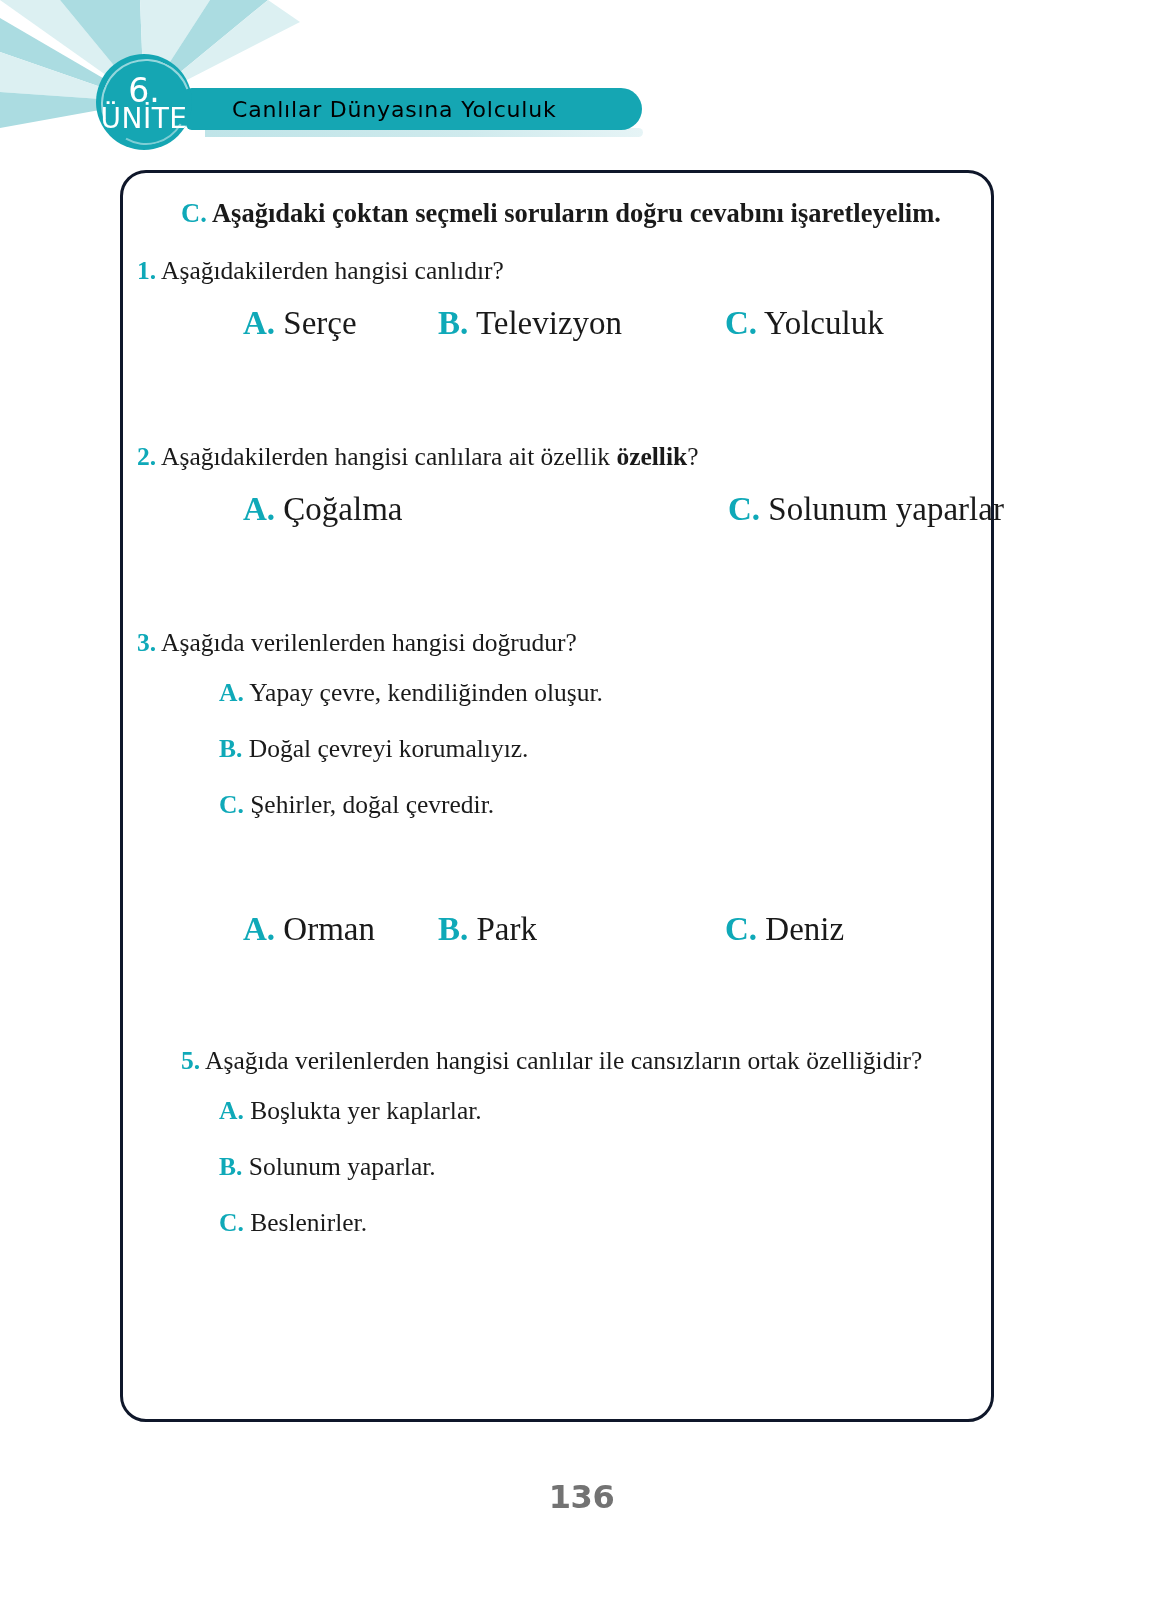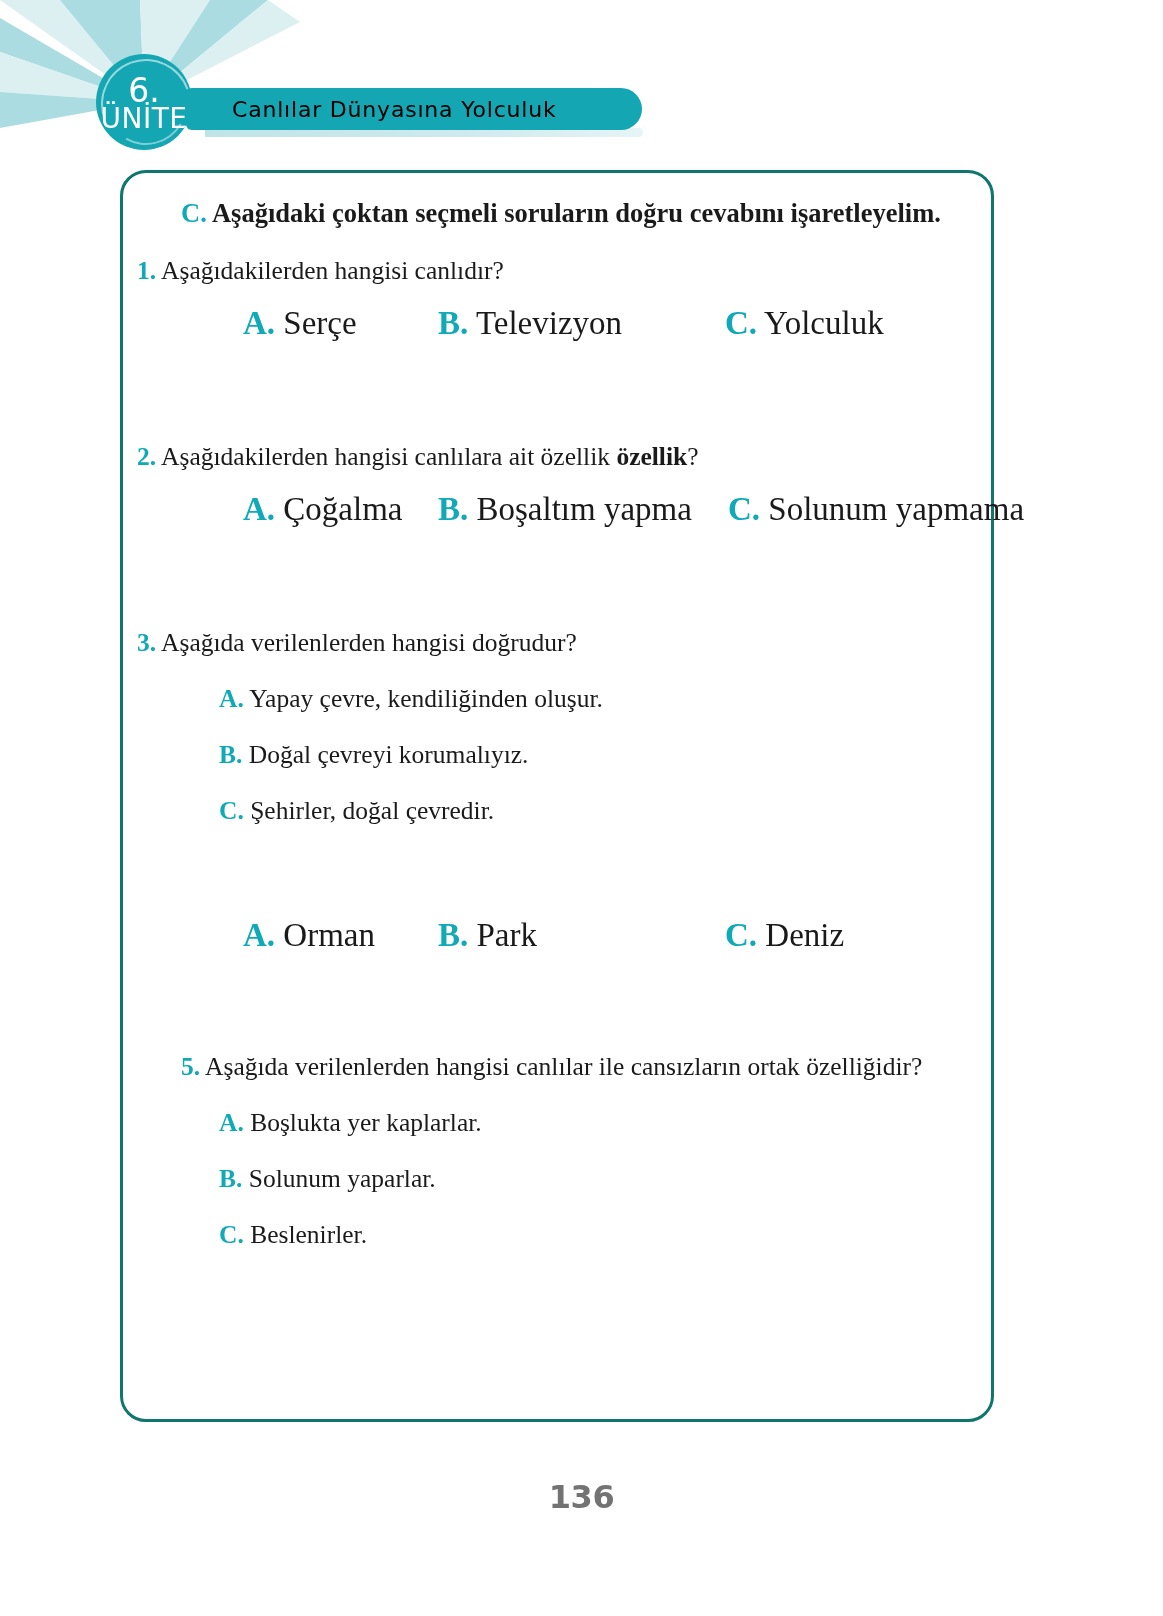"C. Aşağıdaki çoktan seçmeli soruların" #content-box { border: 3px solid #0f766e -> 3px solid #0f172a }
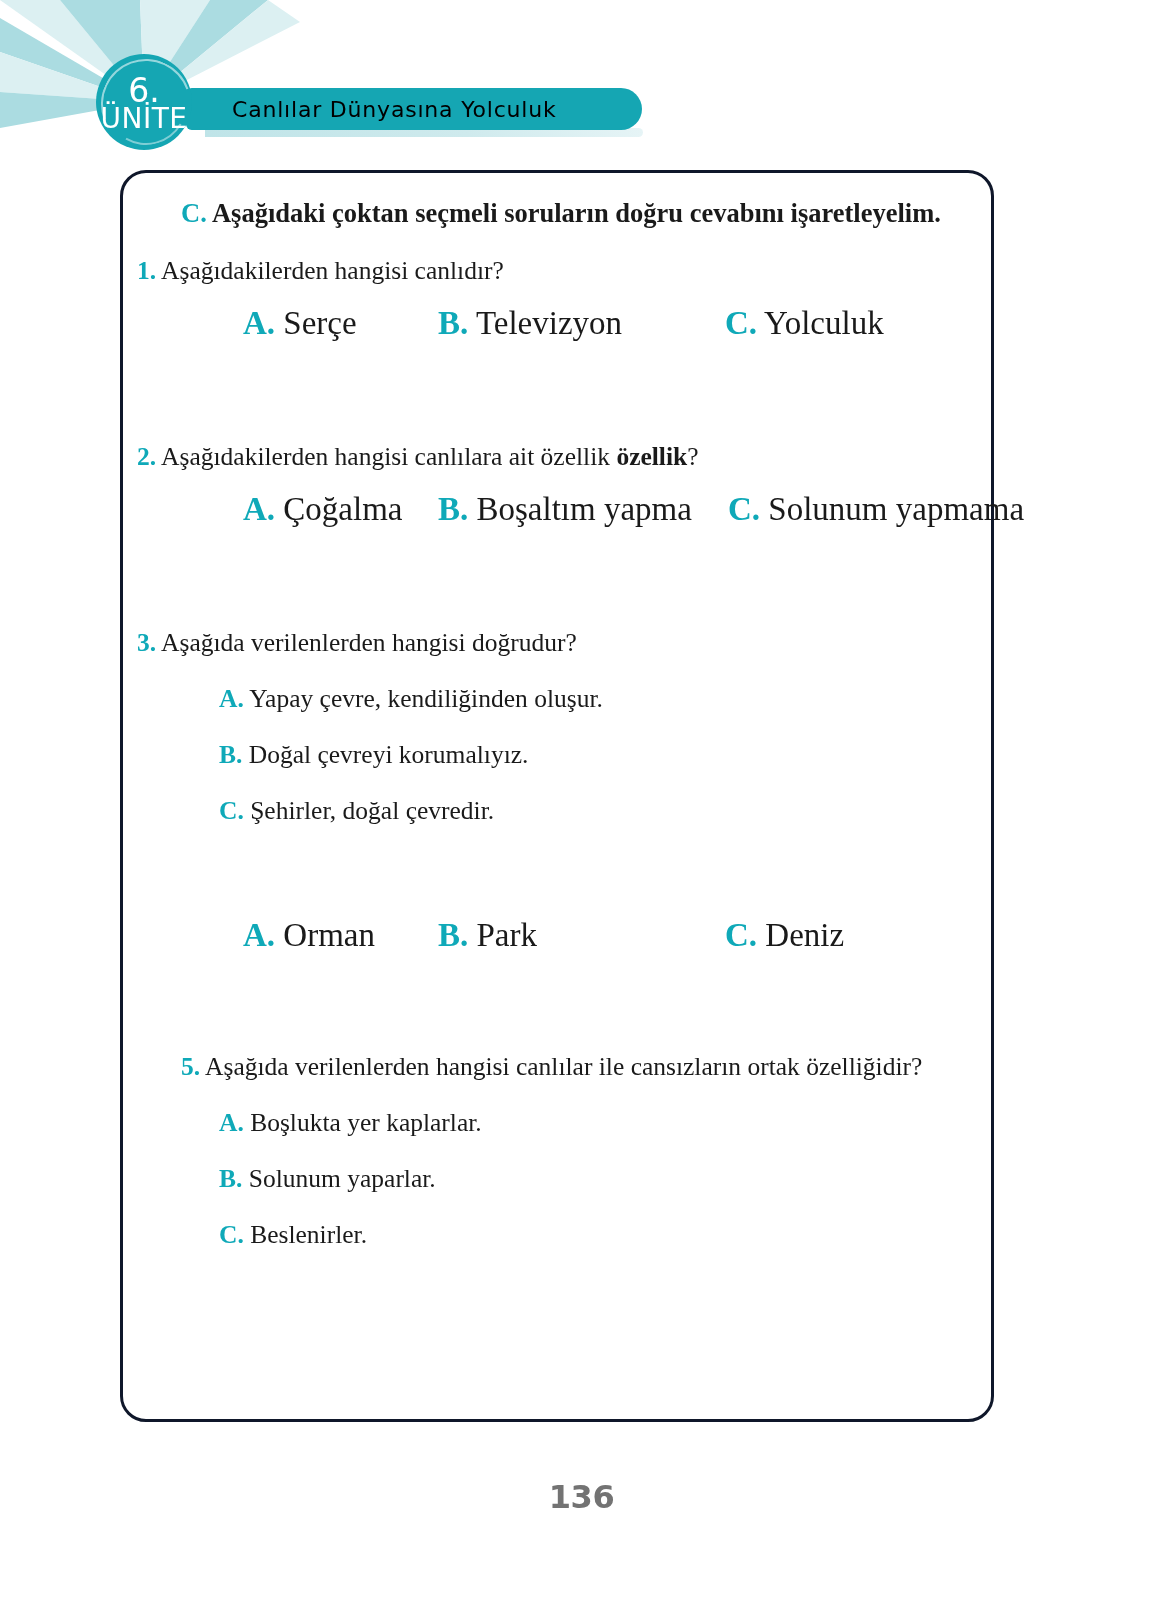"B. Boşaltım yapma" span.opt-inline { html: <span><span>B.</span><span> Boşaltım yapma</span></span> -> none }
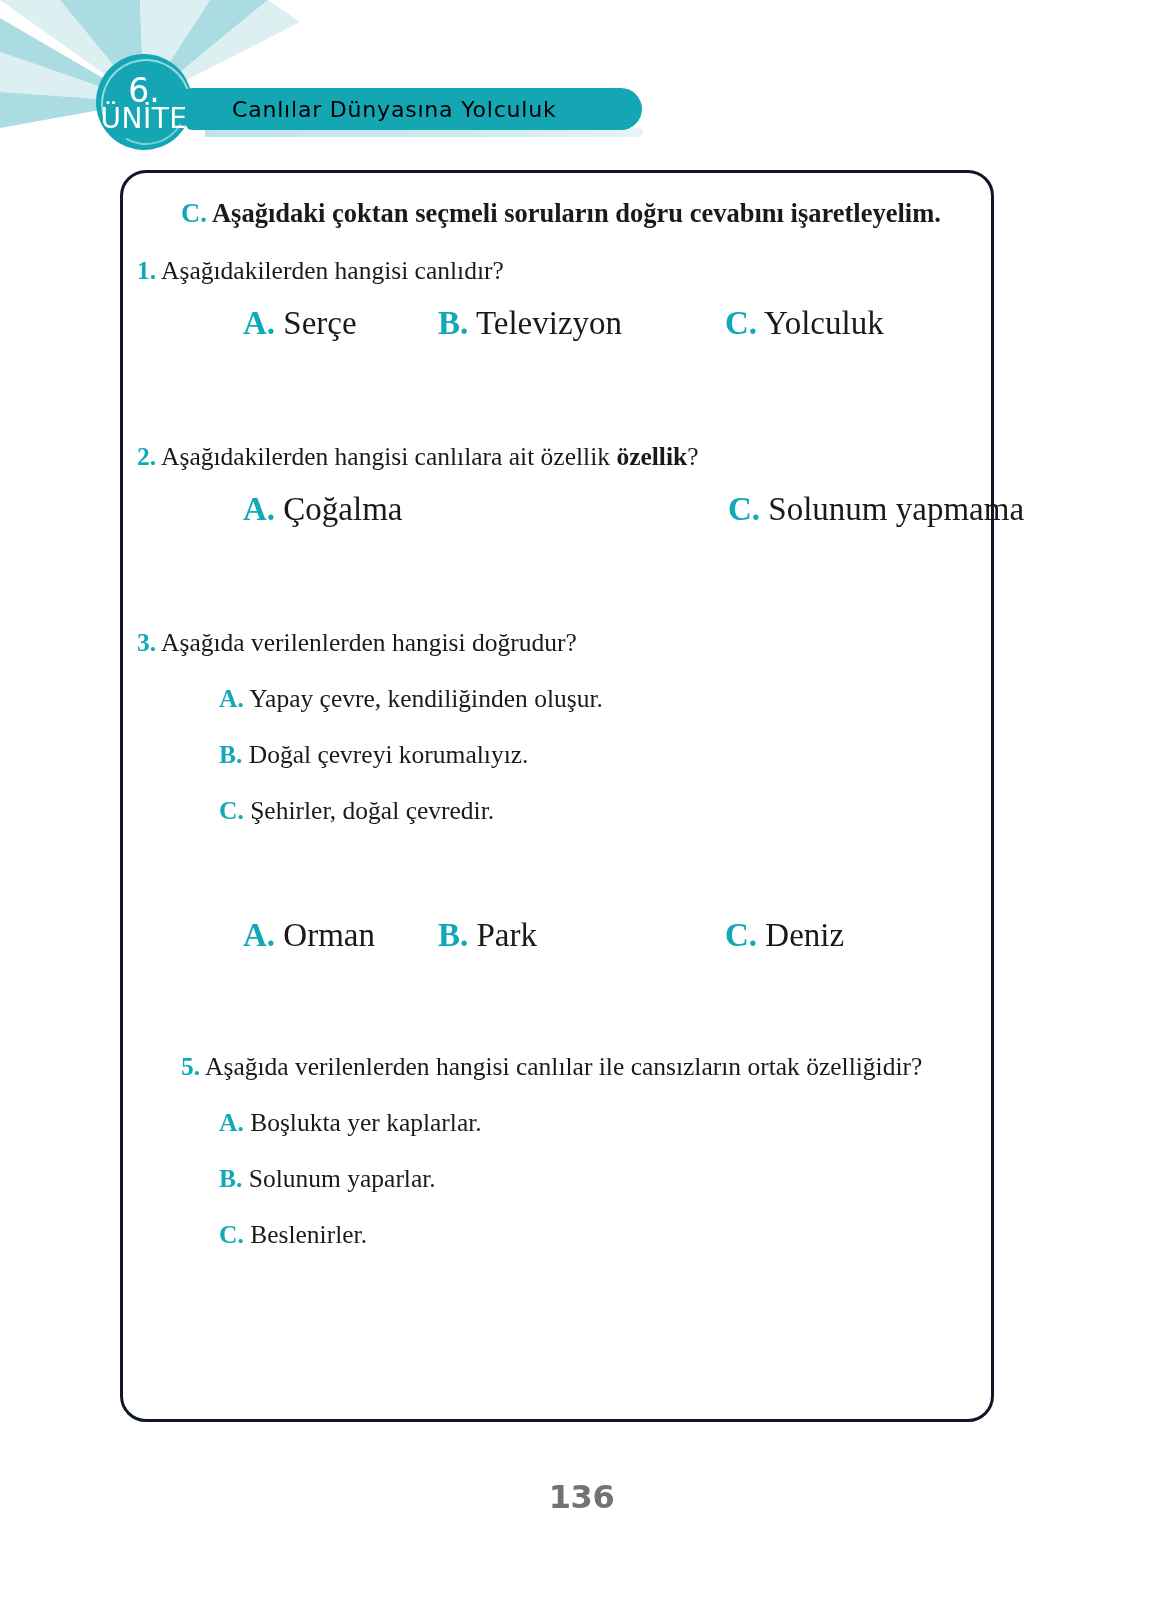"Solunum yapmama" span { text: yapmama -> yaparlar }
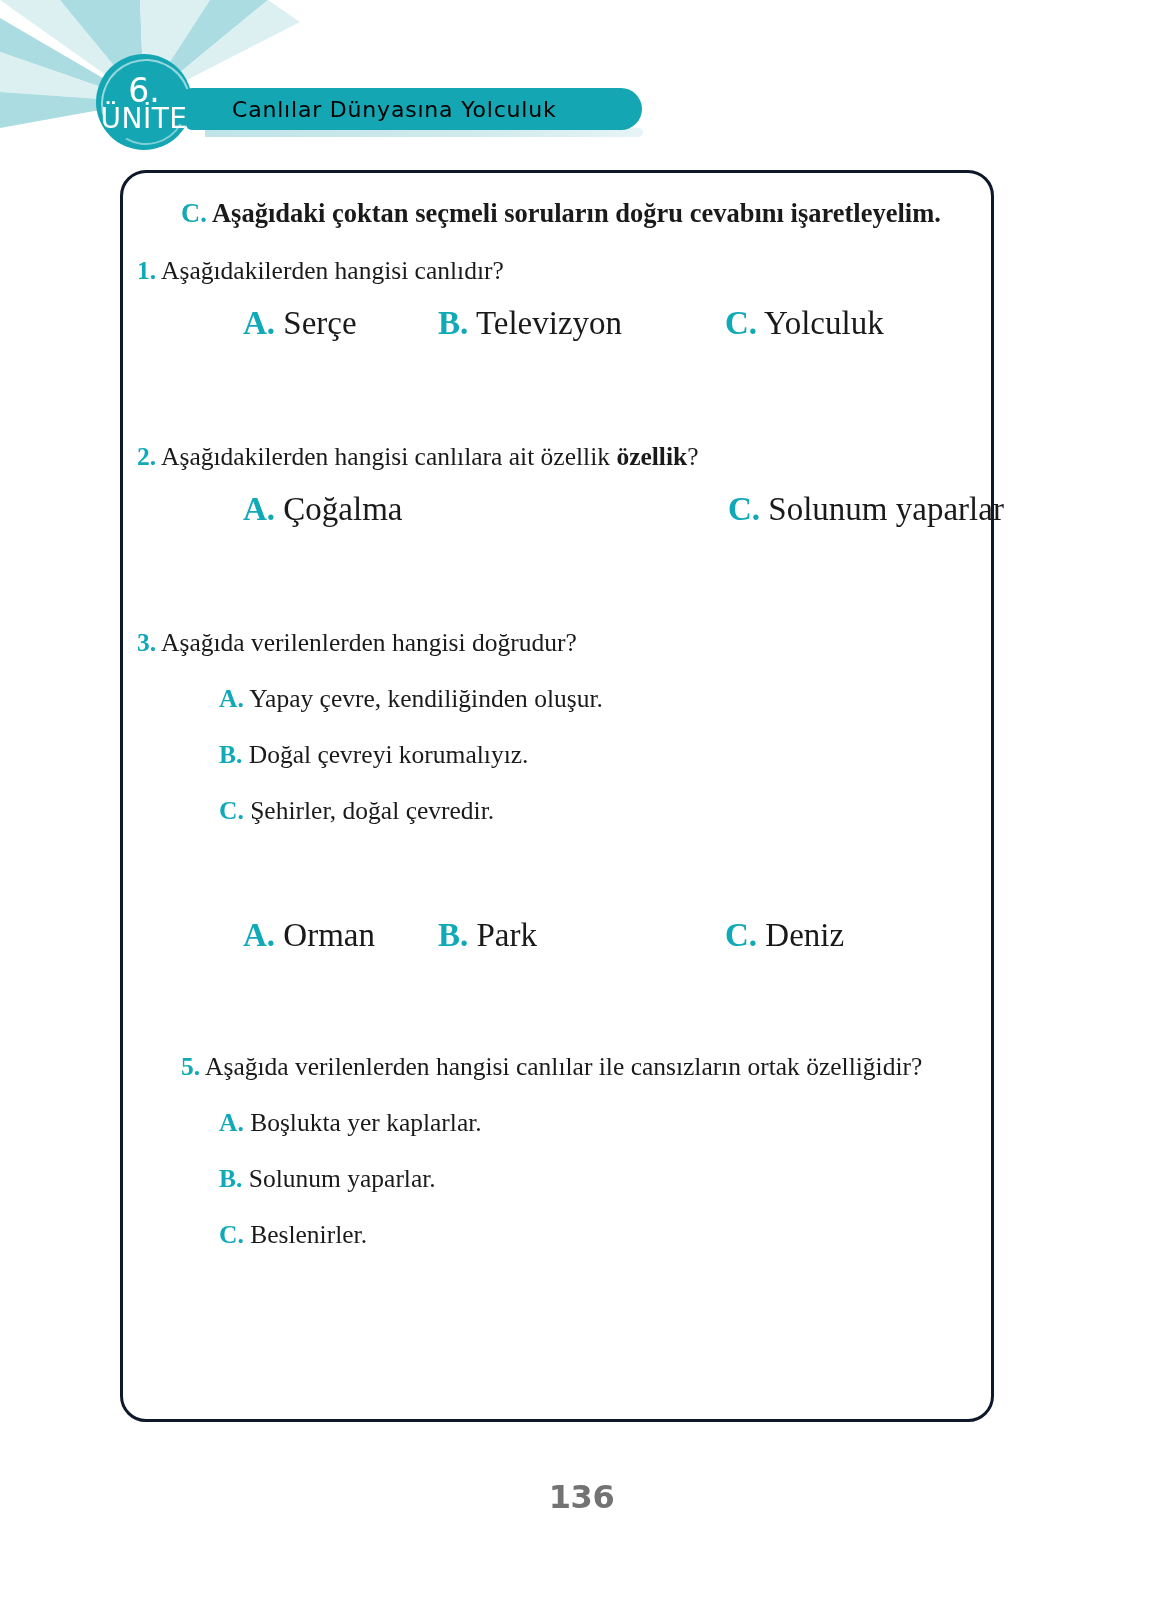"A. Yapay çevre, kendiliğinden oluşur." .opt-stacked { margin: 16px 0 16px 0 -> 4px 0 16px 0 }
